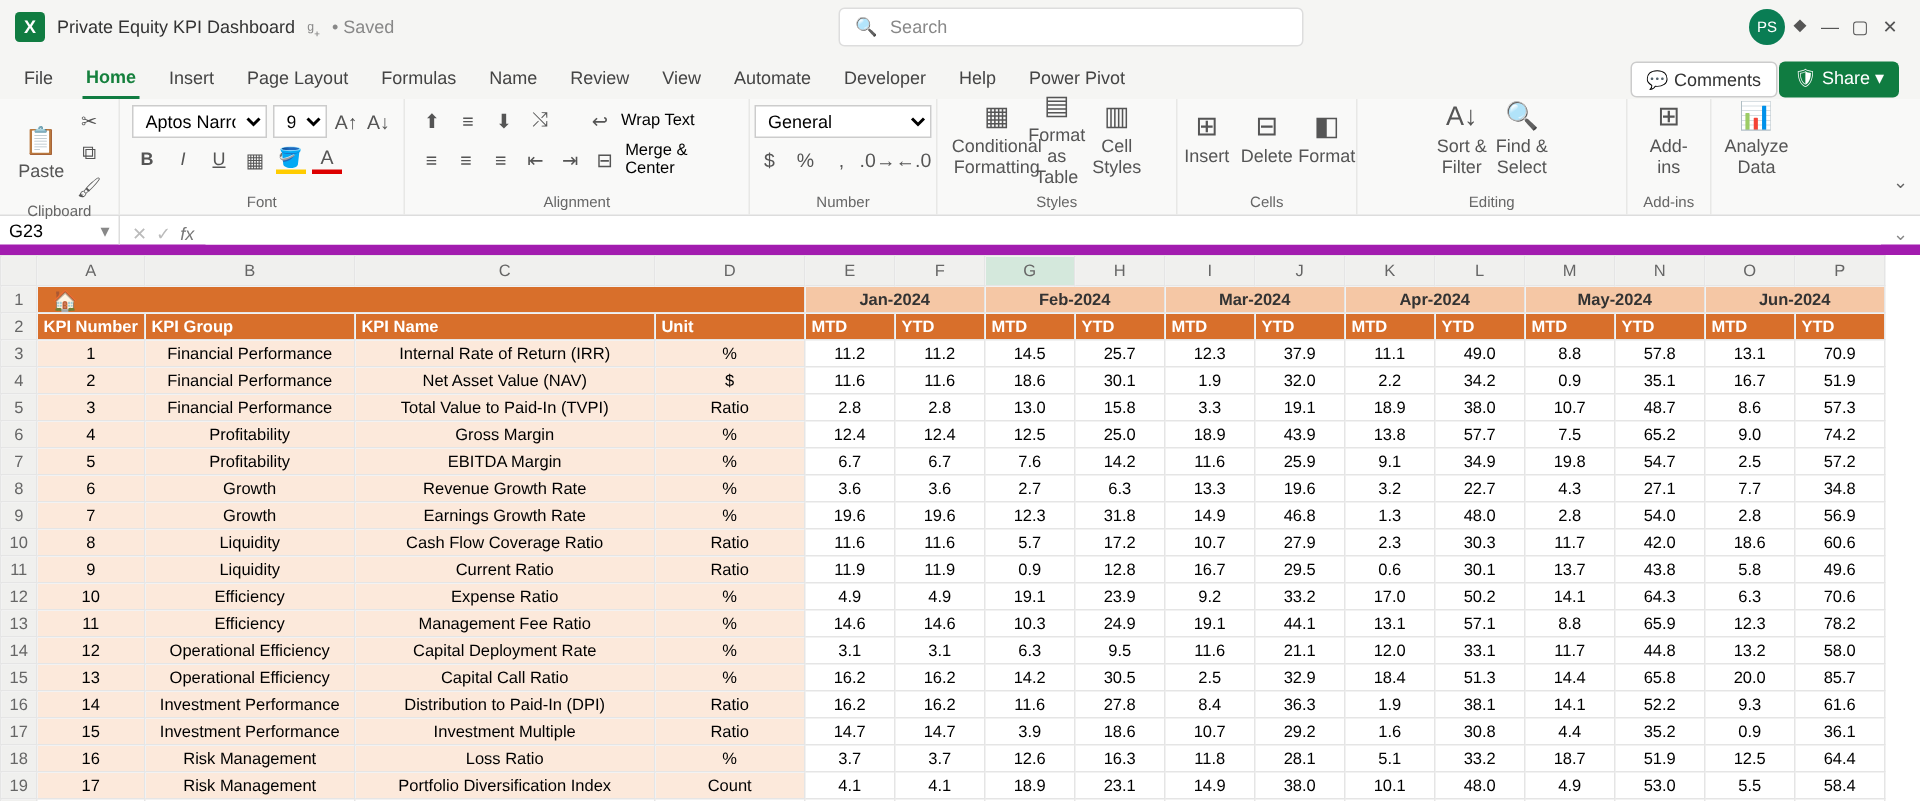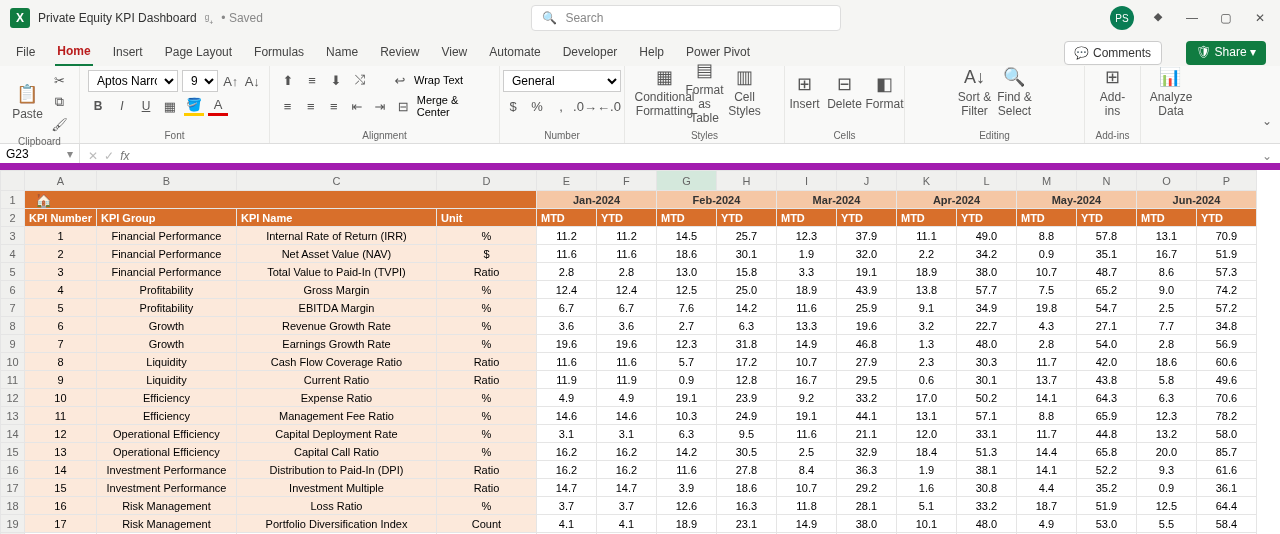"PS" .title-right { gap: 14px -> none }
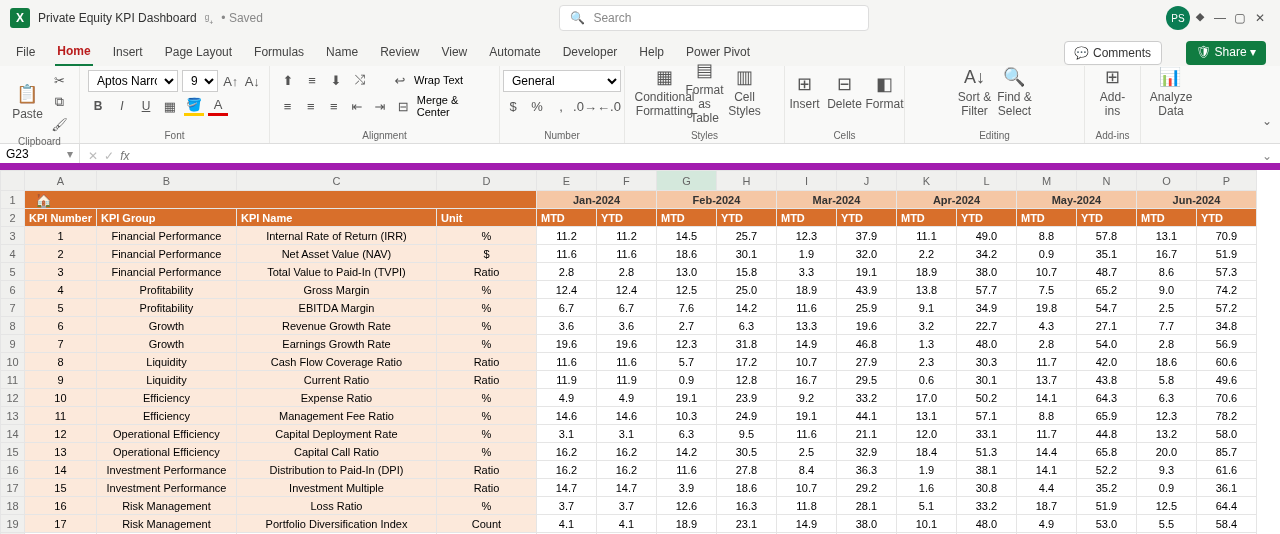"Home" .tab.active { color: #b91c1c -> #15803d }
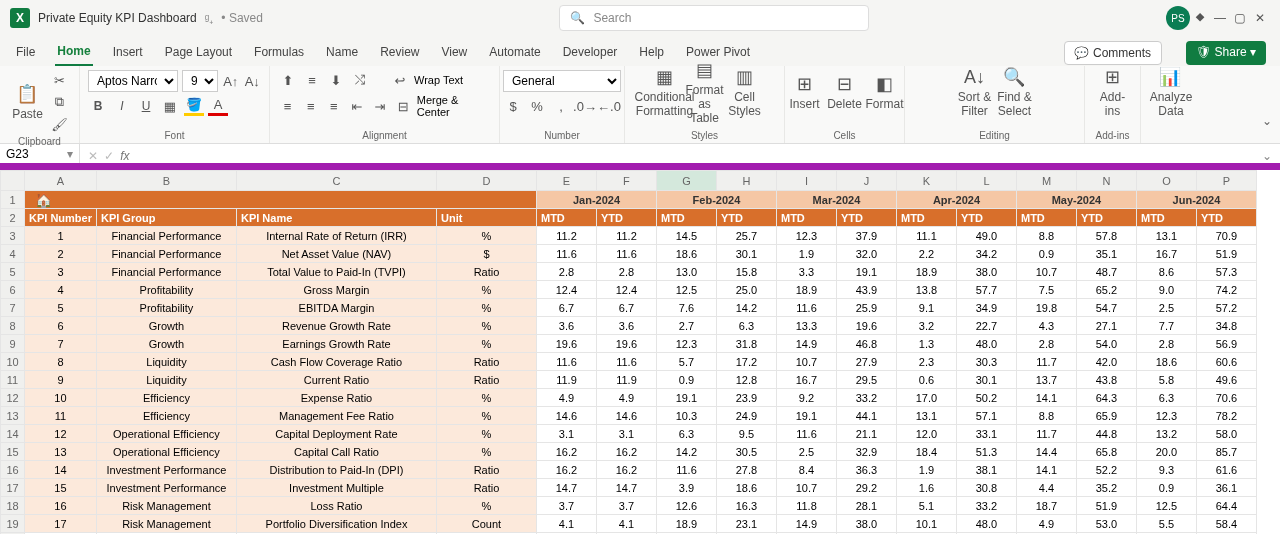"💬 Comments" .tabs-right { gap: 24px -> 1px }
